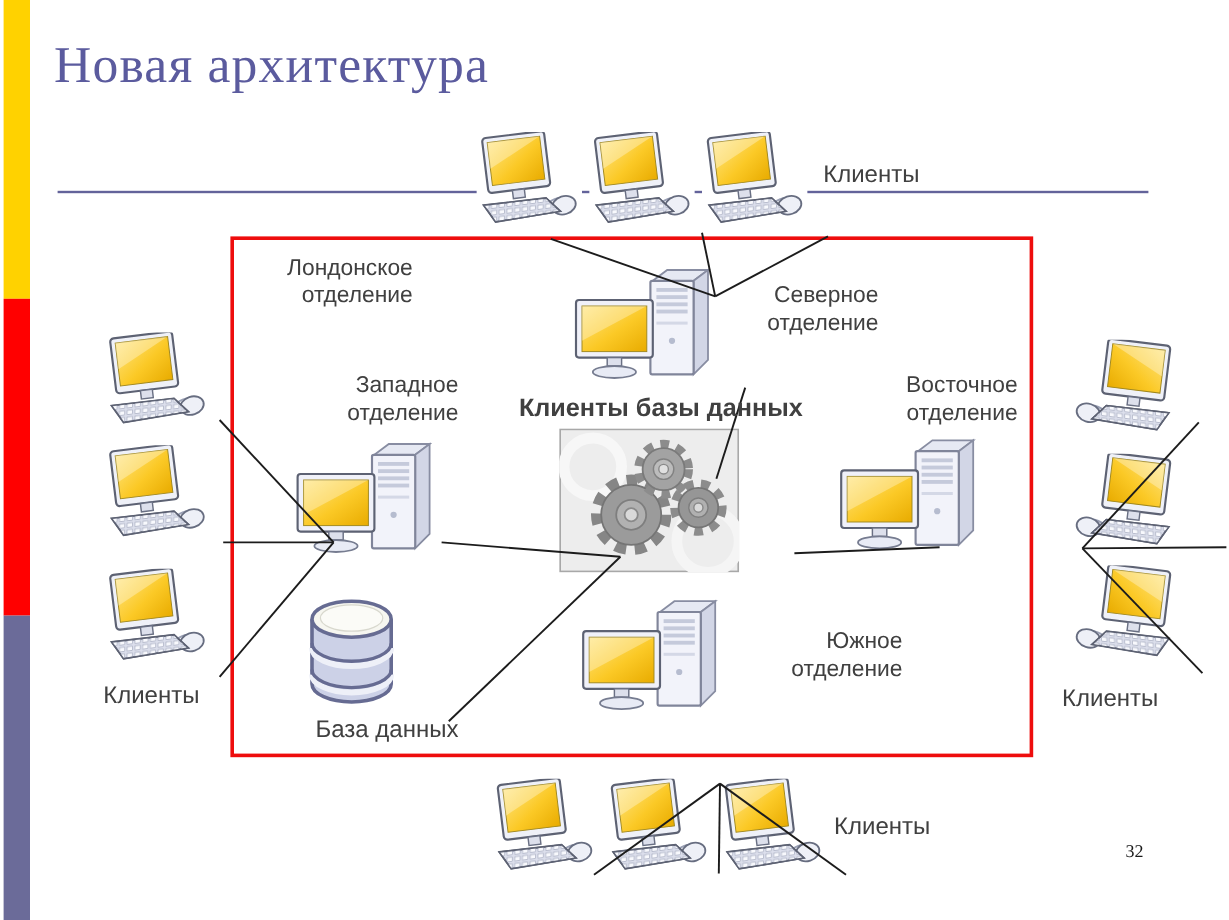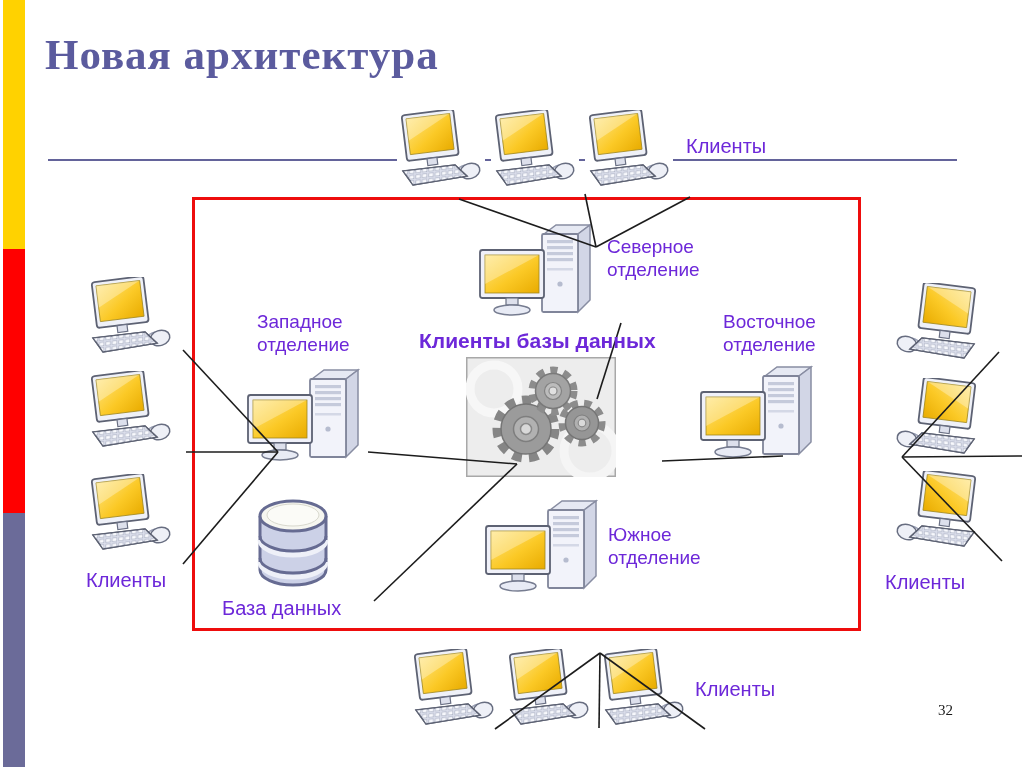"Новая архитектура" .title { font-weight: 700 -> 400 }
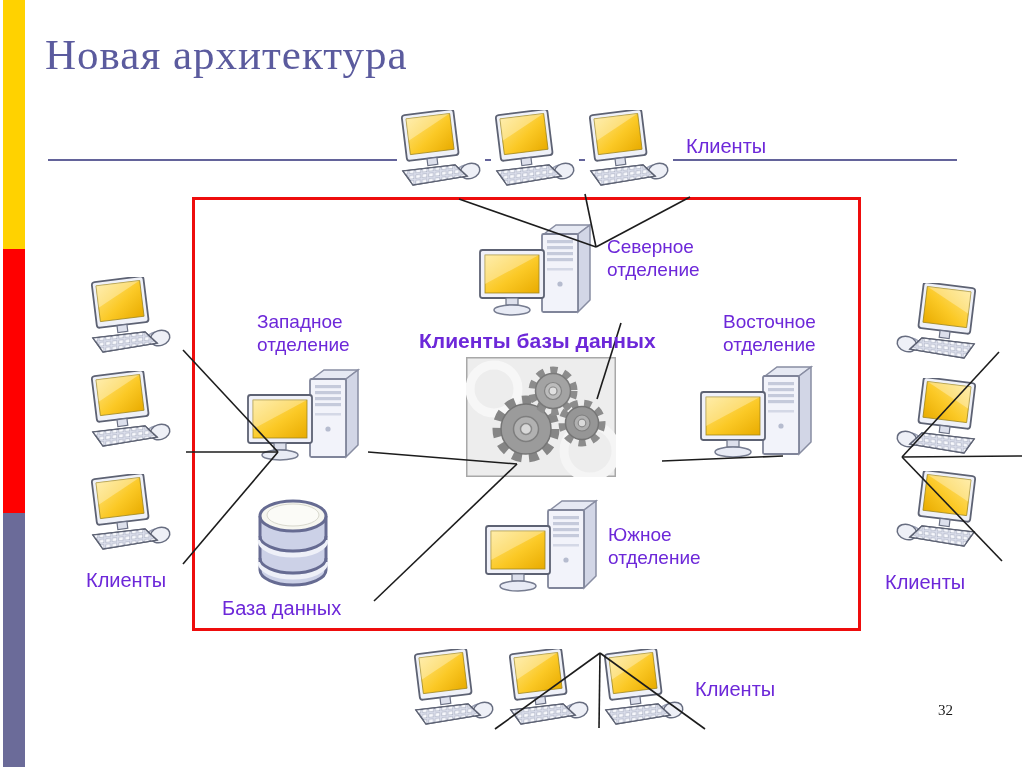"Клиенты" .lbl { color: #6d28d9 -> #404040; text-align: none -> right }
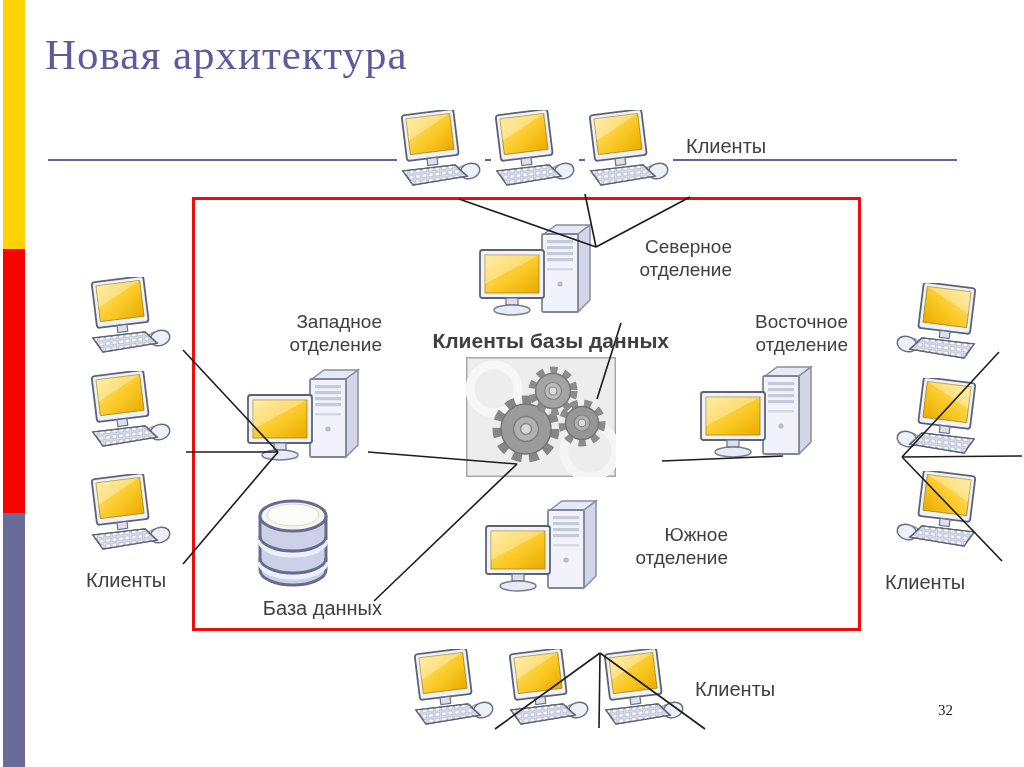"Лондонское отделение" div.lbl { html: none -> <div>Лондонское отделение</div> }
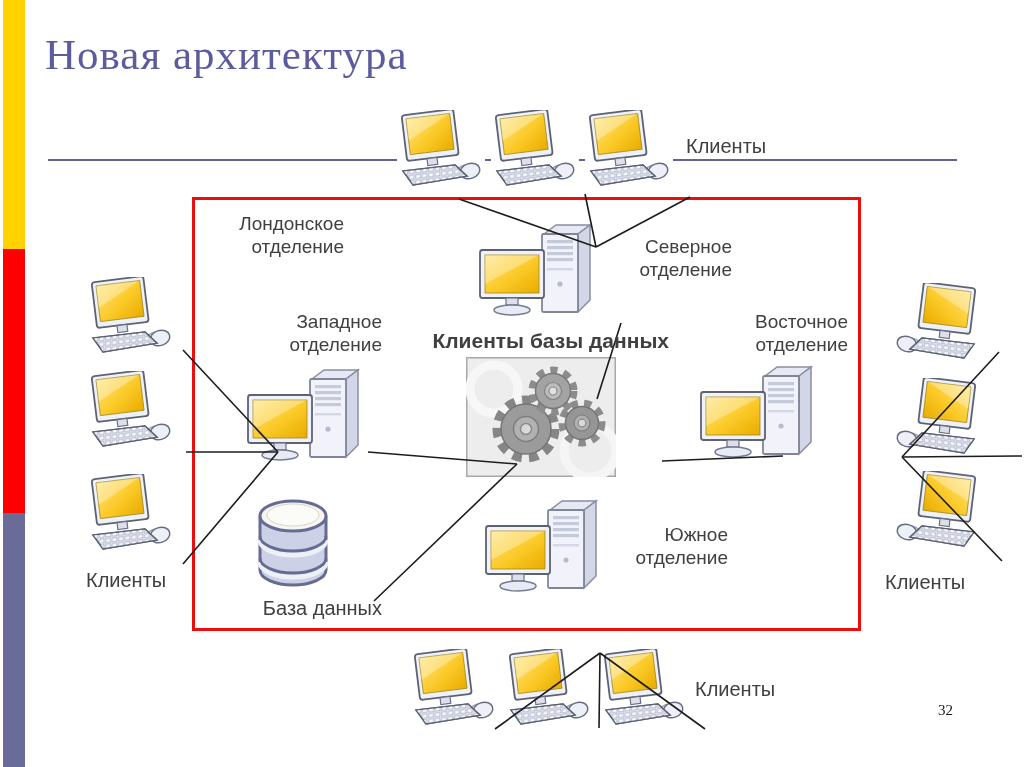"Южное отделение" div.lbl { left: 608px -> 632px }
